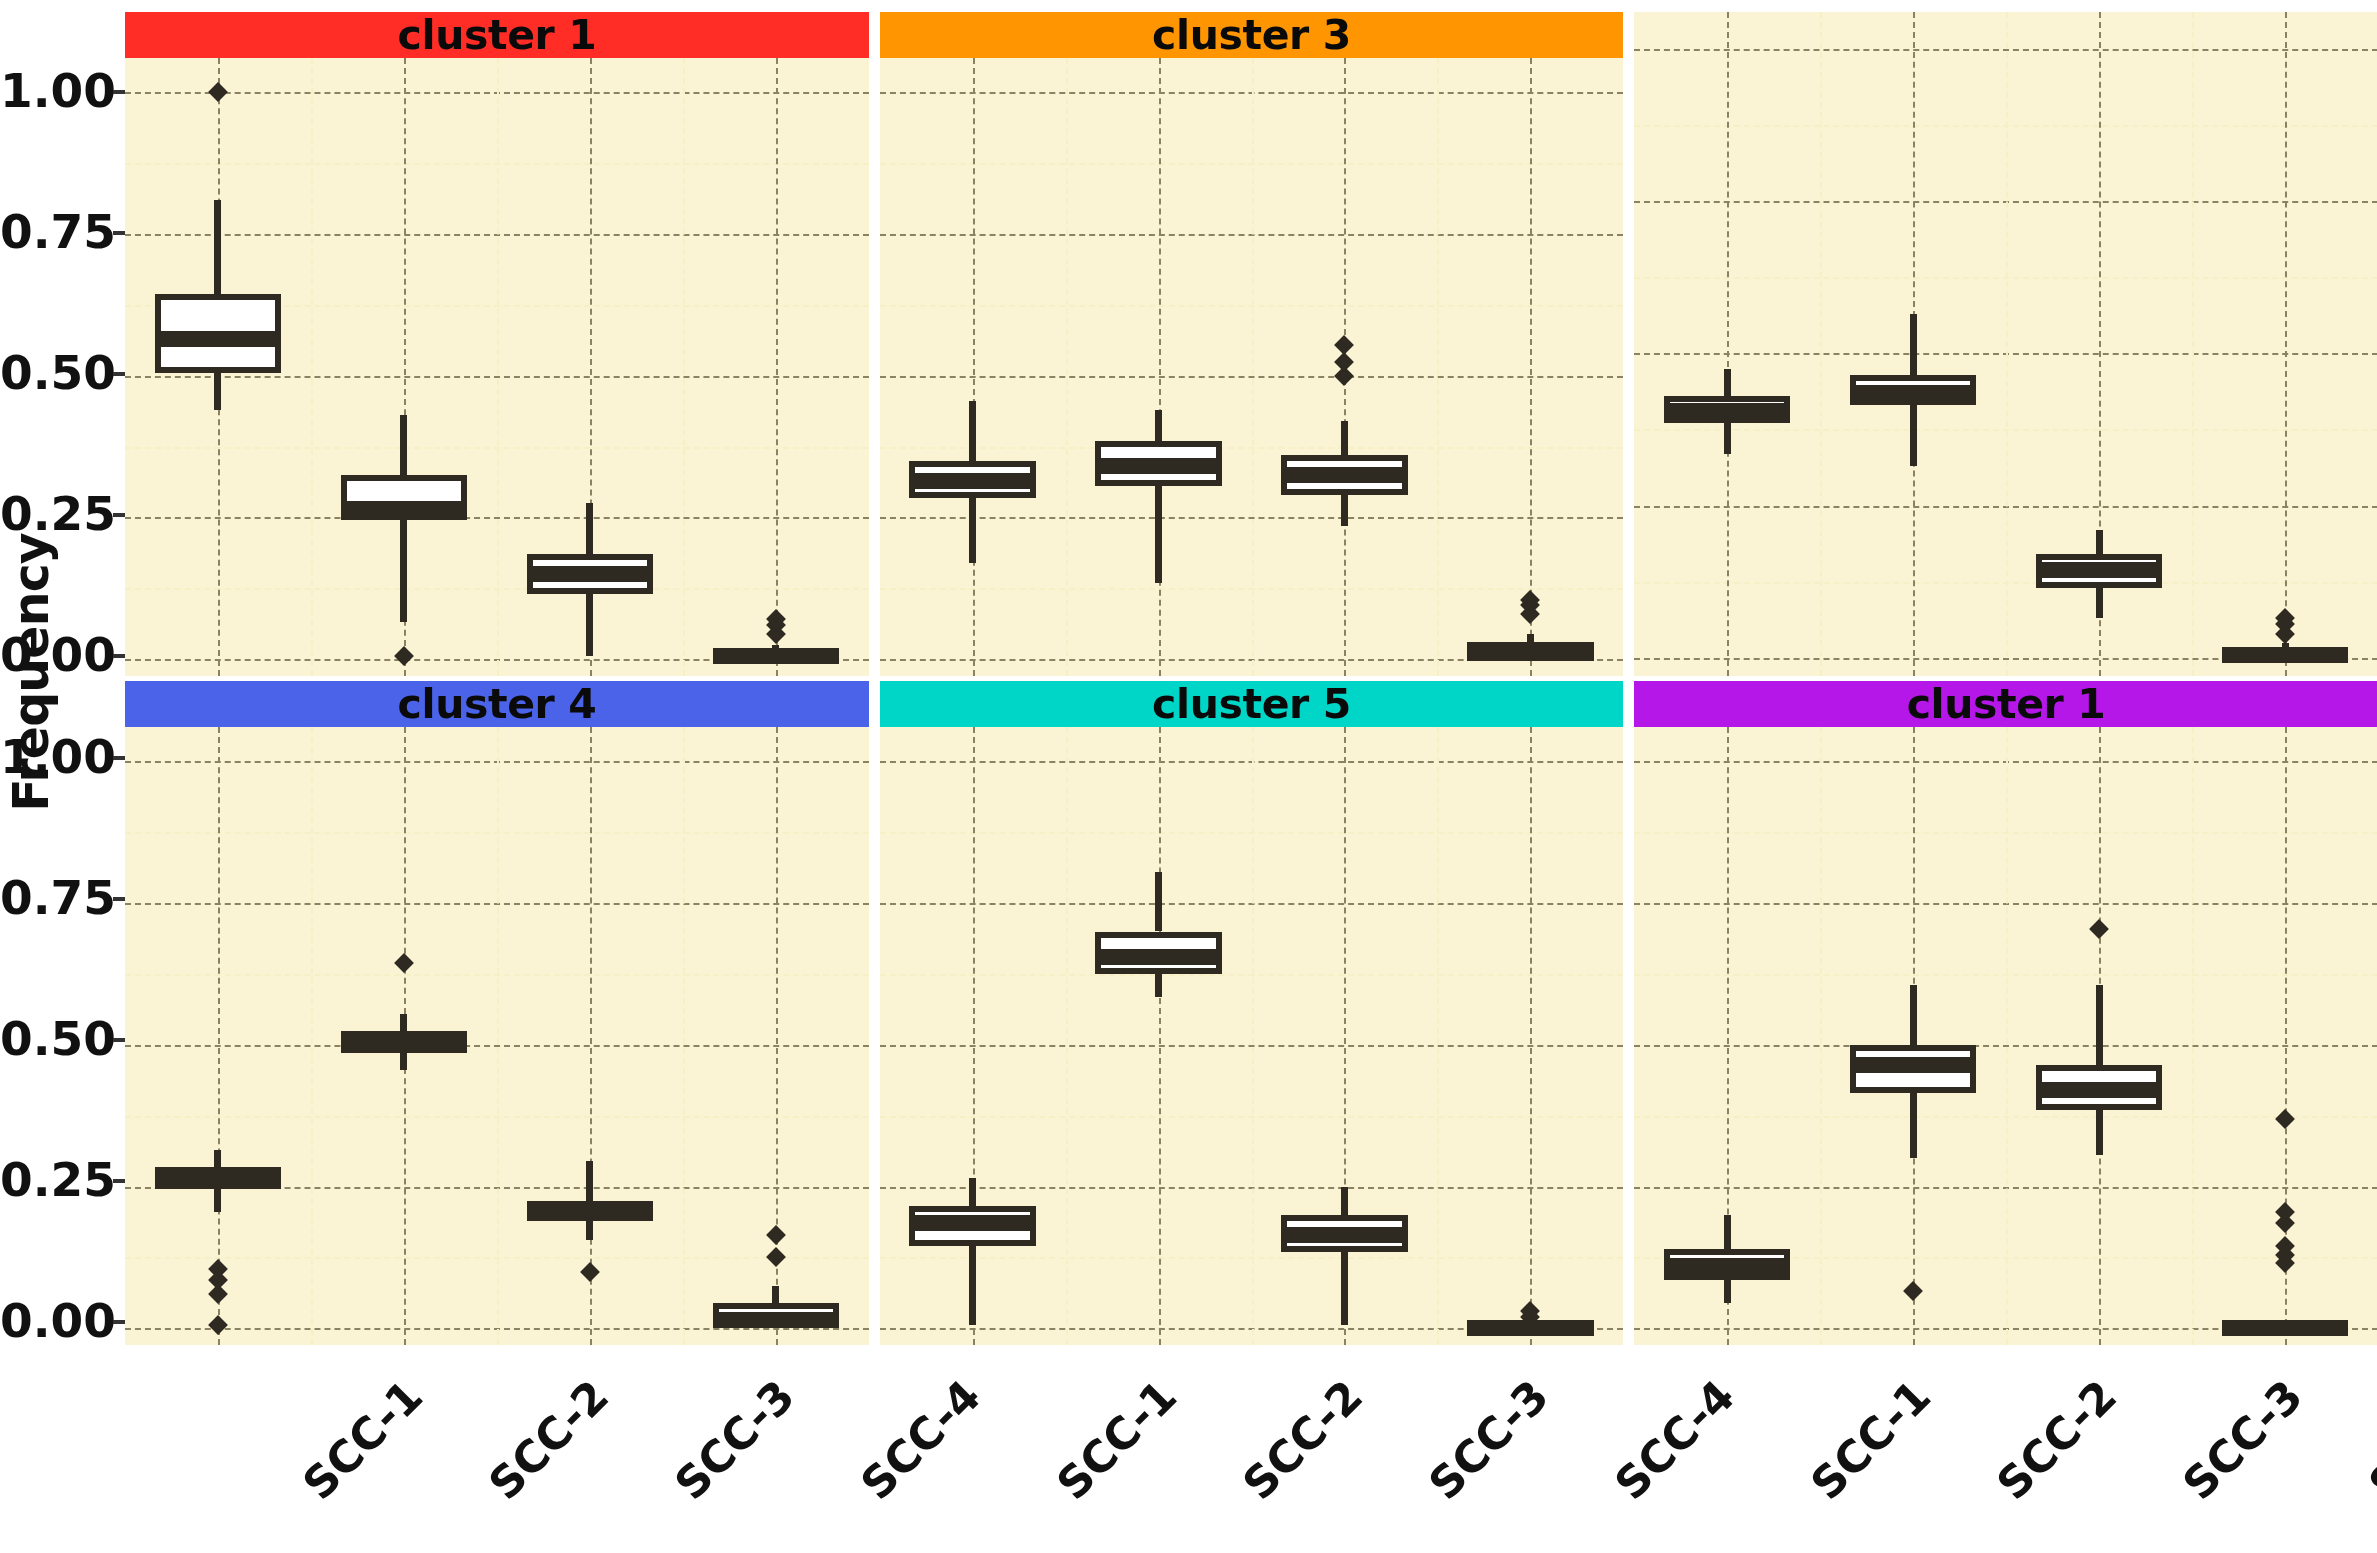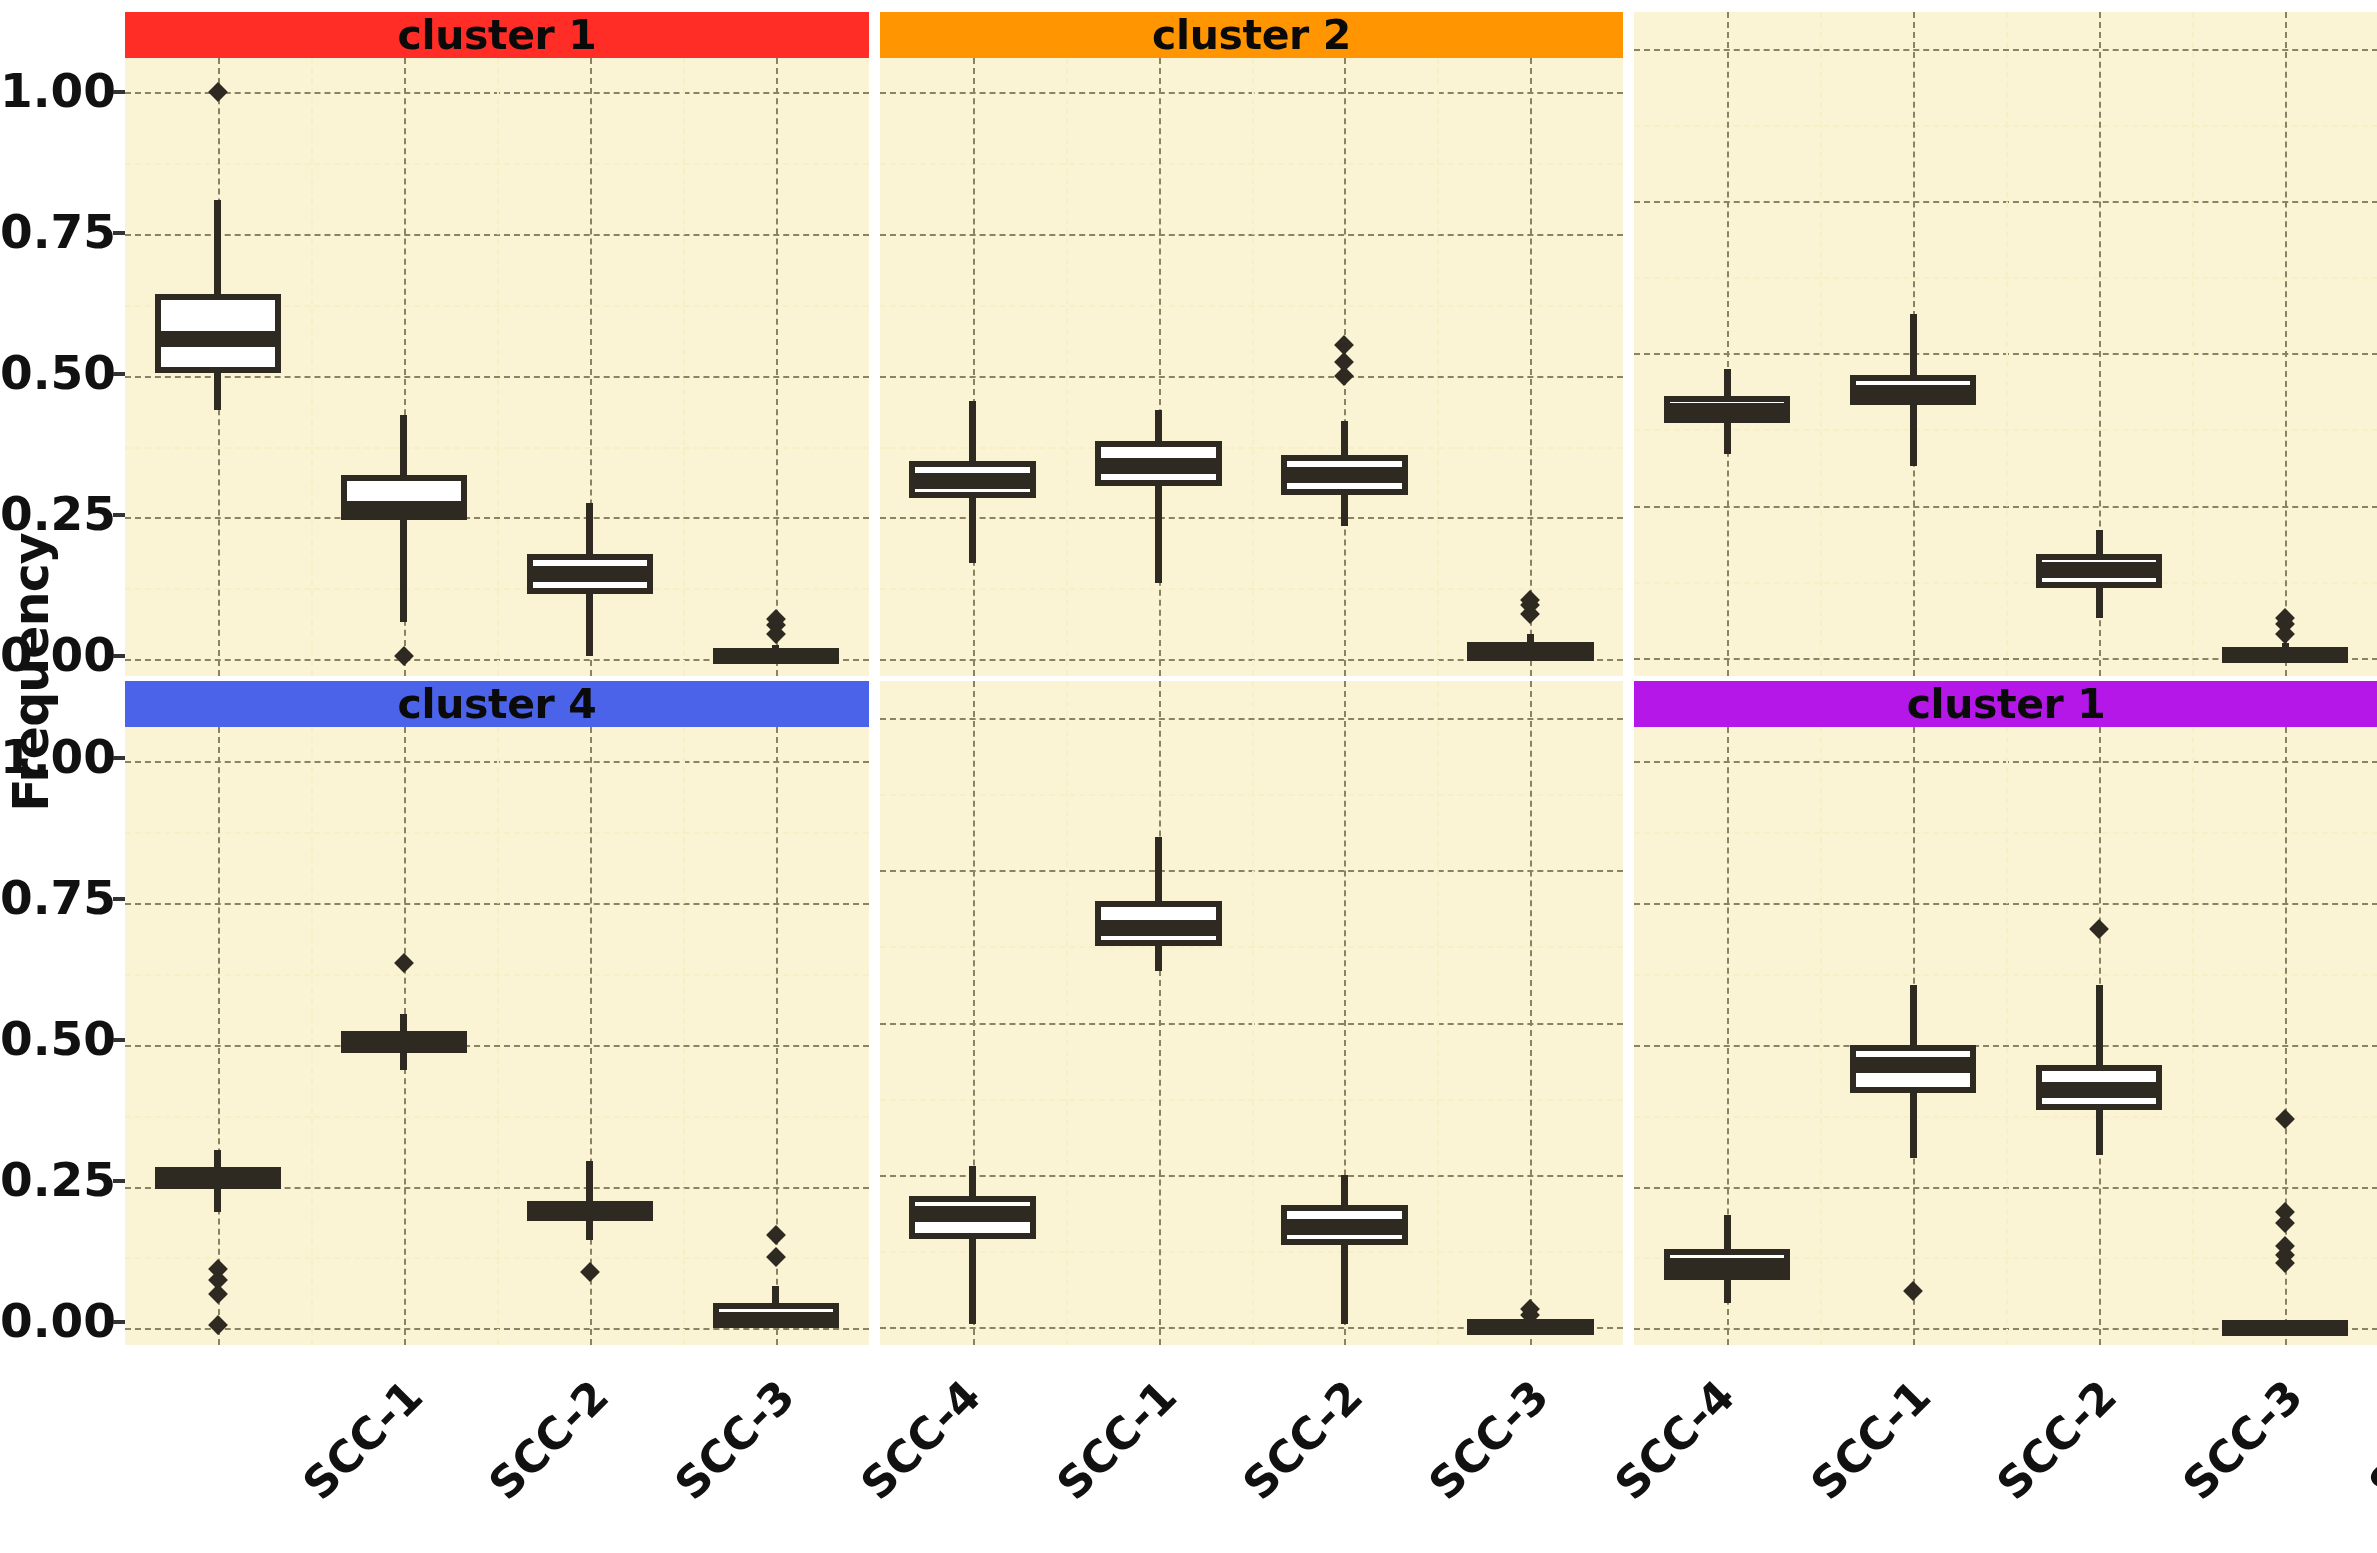"cluster 2" div.strip { text: 2 -> 3 }
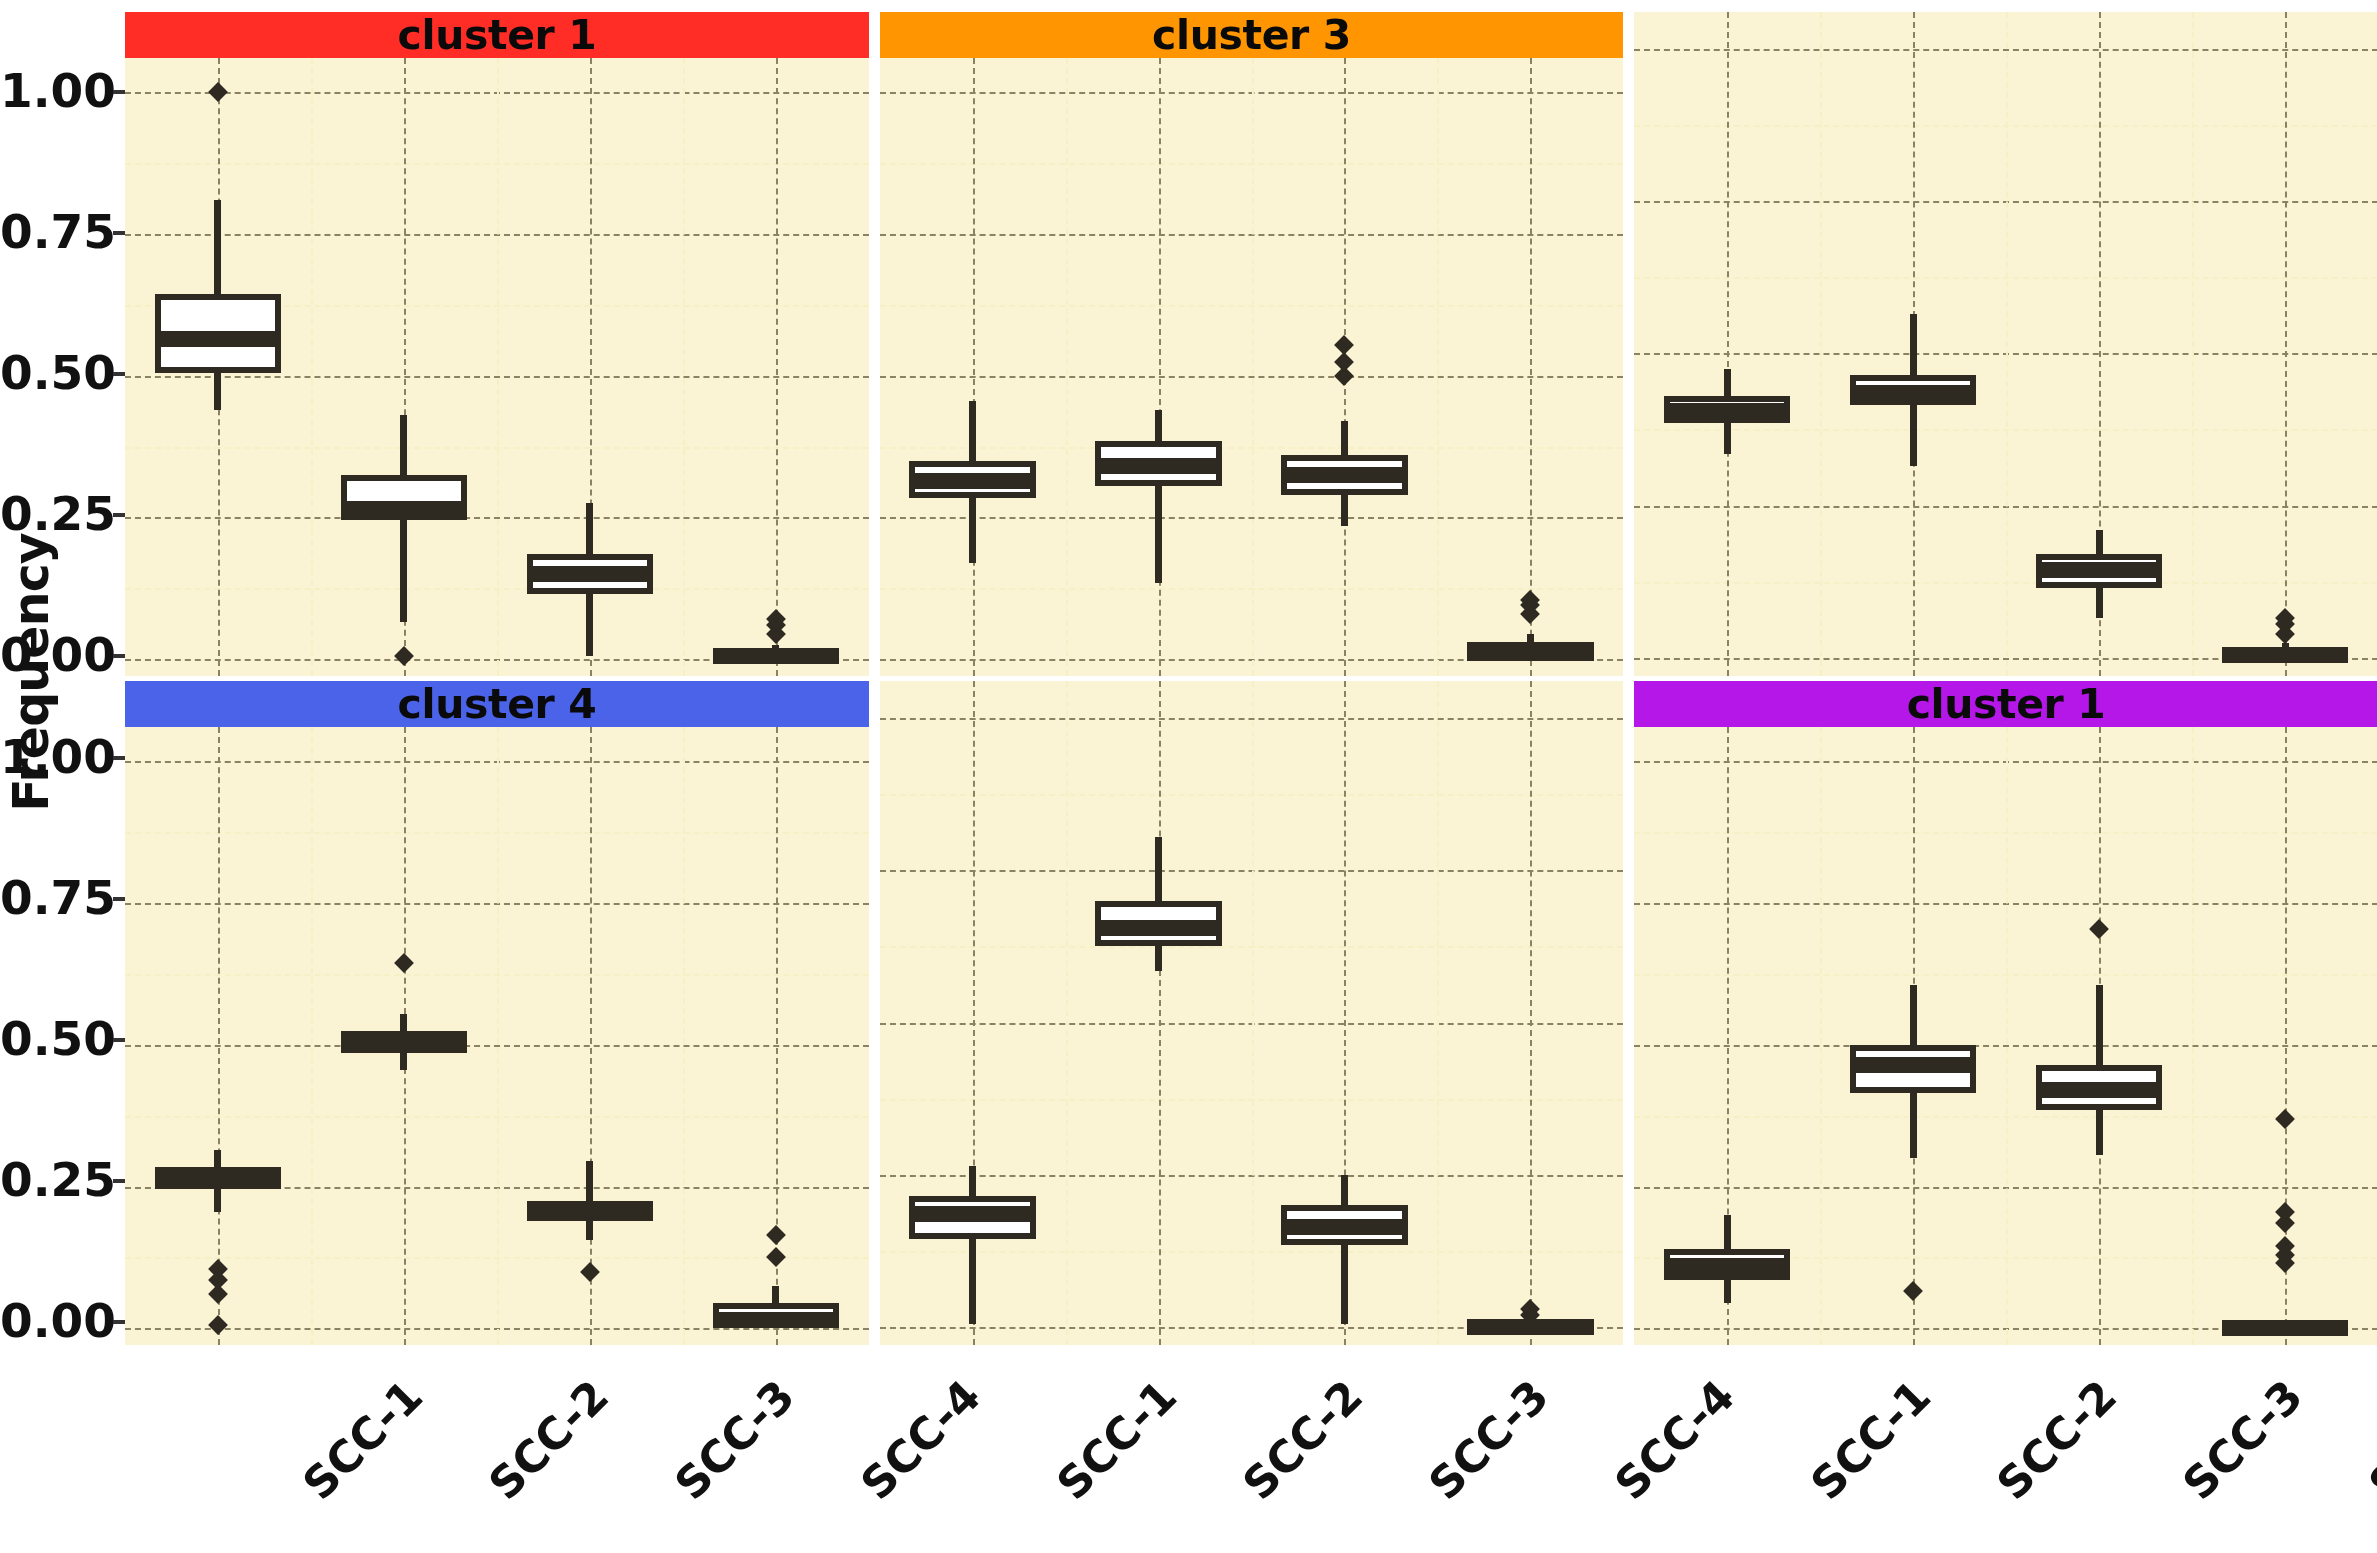"cluster 5" div.strip { html: none -> <div>cluster 5</div> }
